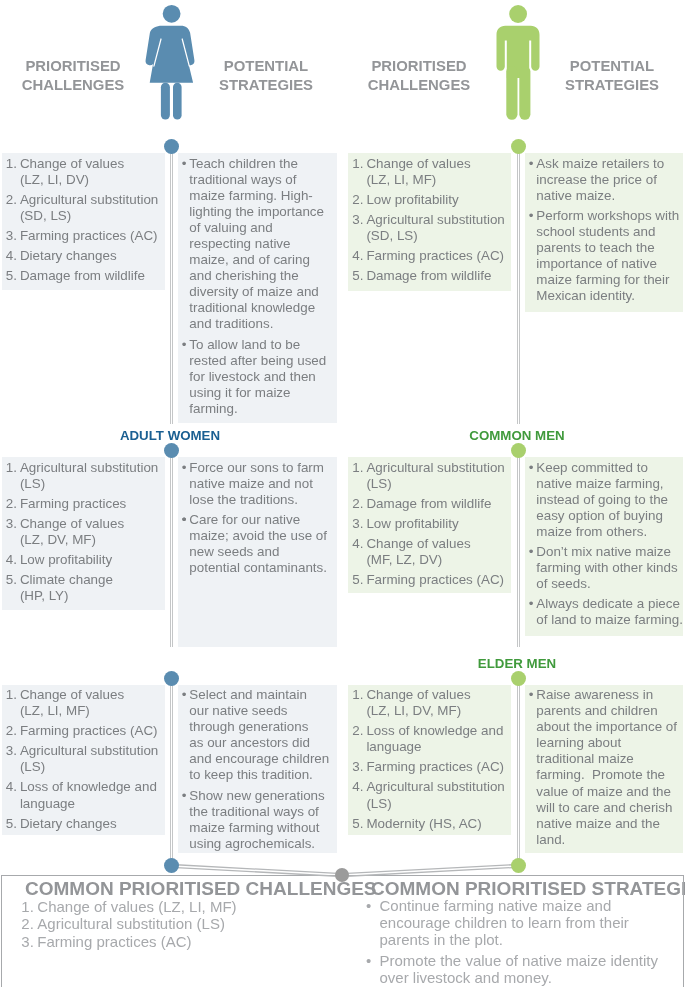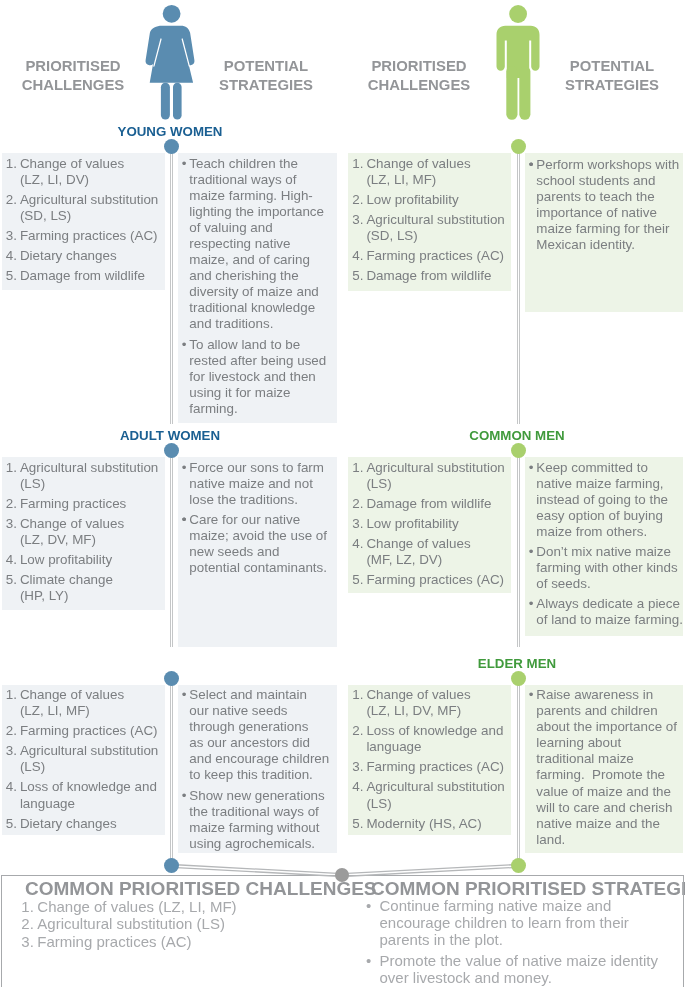"YOUNG WOMEN" div.glabel { html: <div>YOUNG WOMEN</div> -> none }
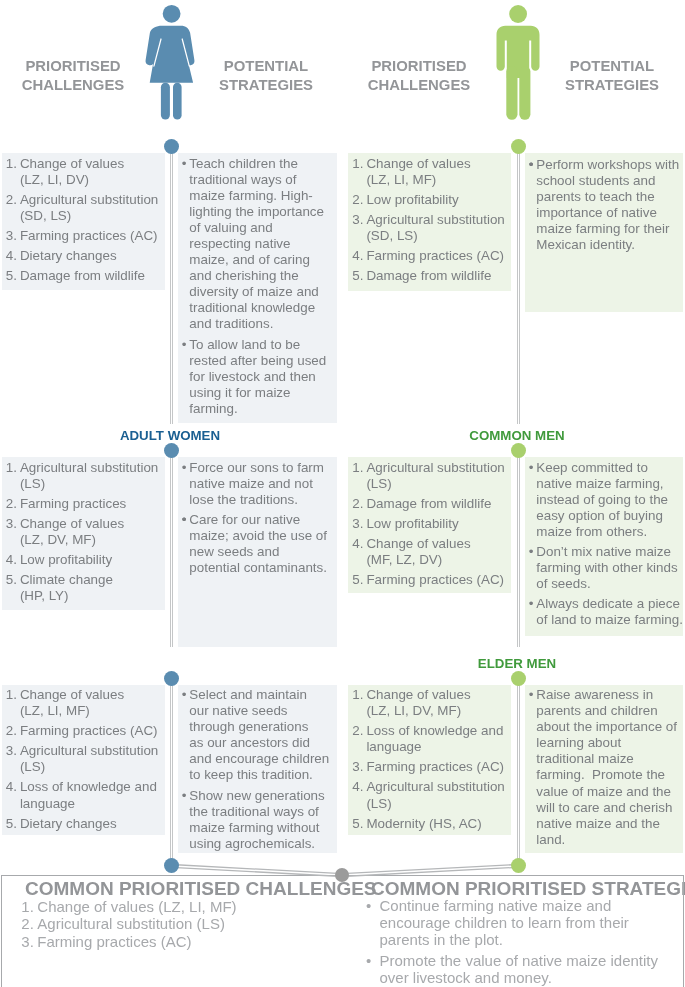"Ask maize retailers to" span { html: none -> <span>Ask maize retailers to increase the price of native maize.</span> }
